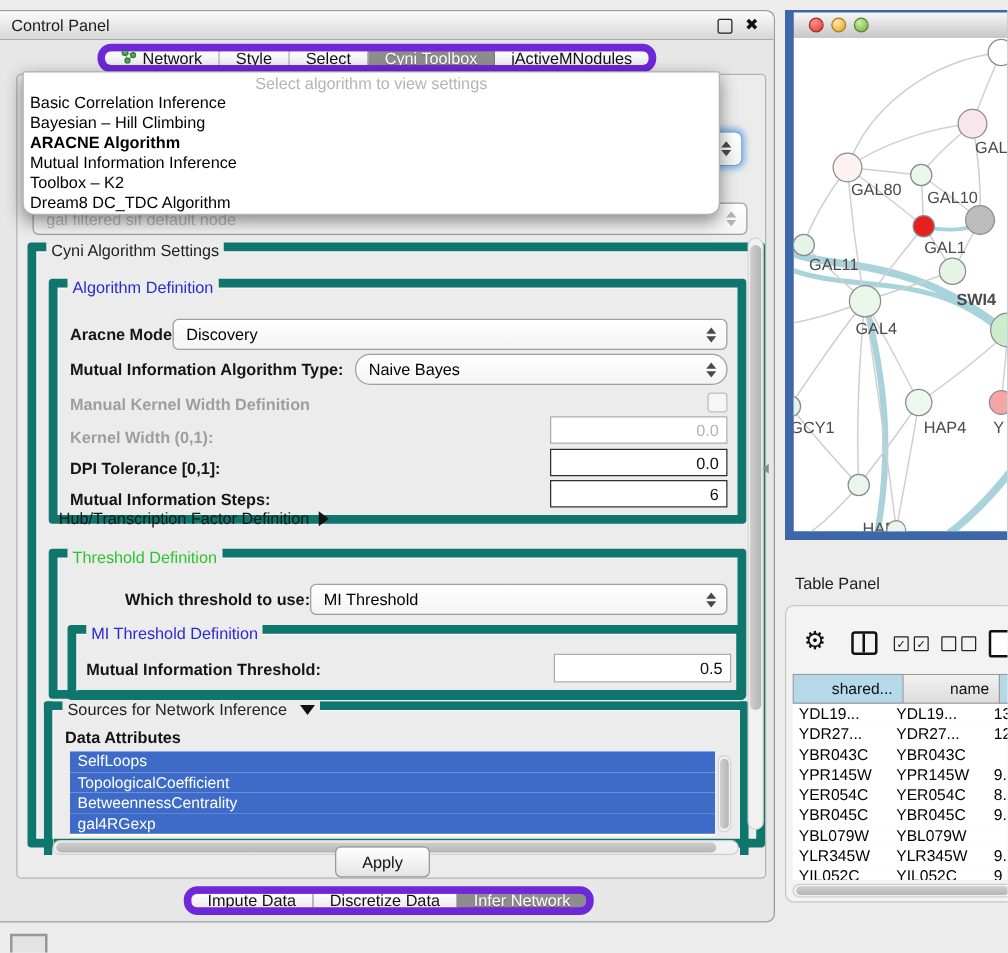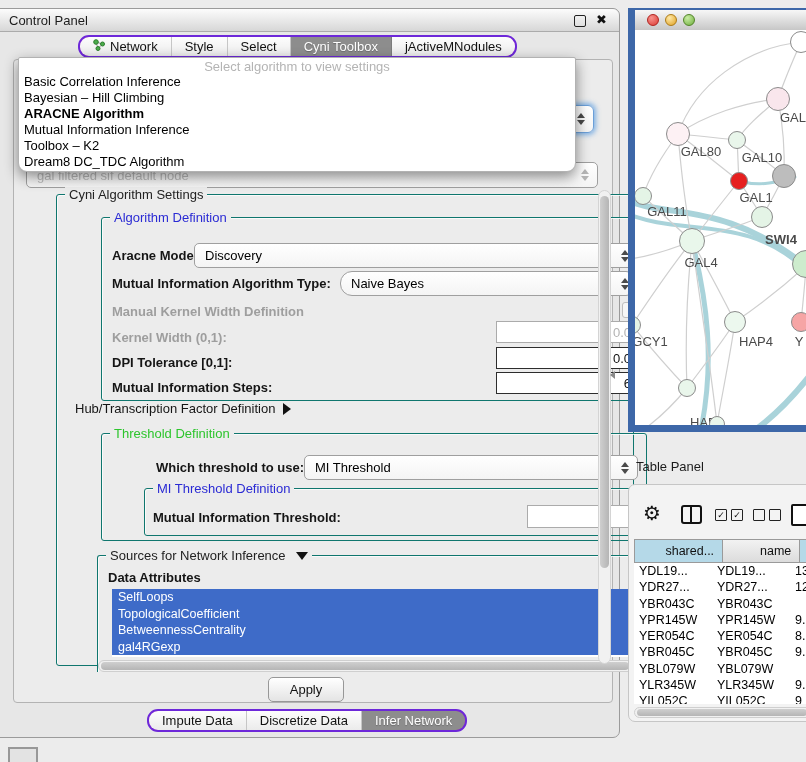"Network" .tabstrip { border: 2px solid #6d28d9 -> 6px solid #6d28d9 }
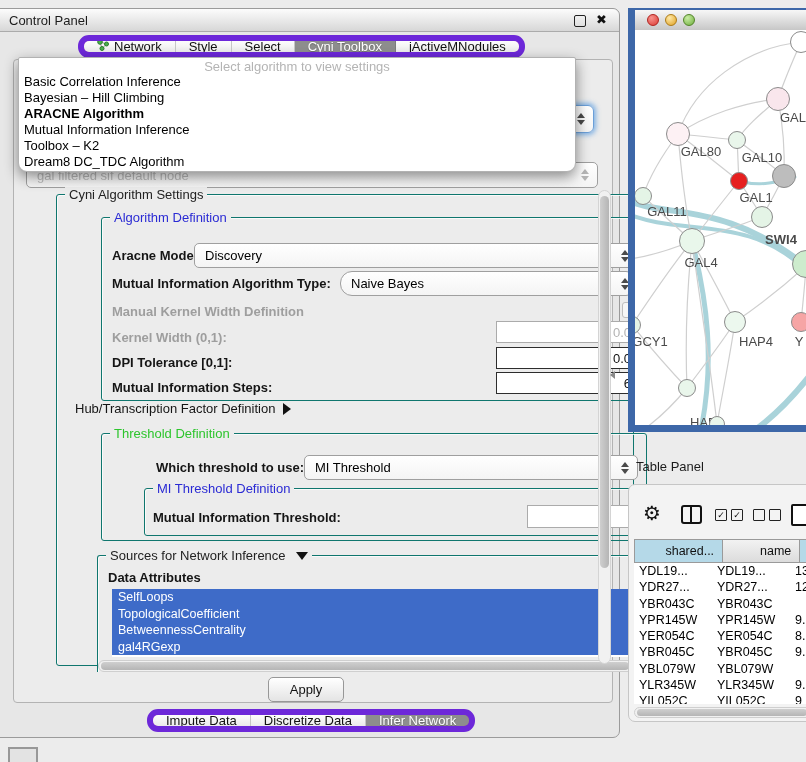"Cyni Algorithm Settings" .grp { border: 1px solid #0f766e -> 7px solid #0f766e; margin-left: 34px -> none }
